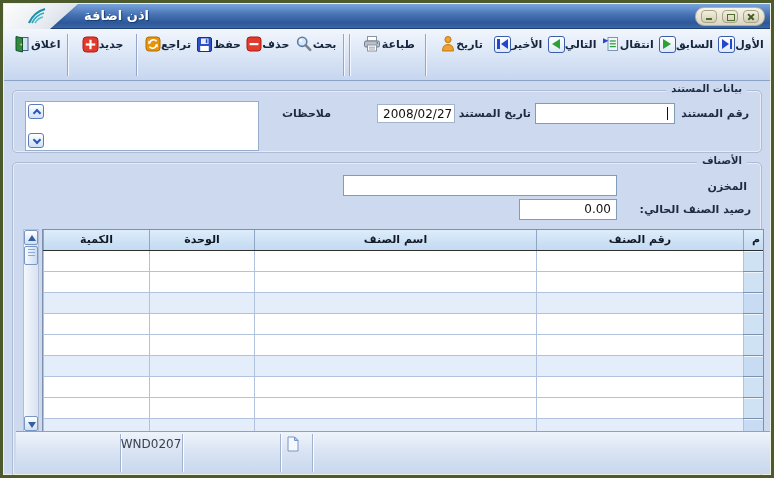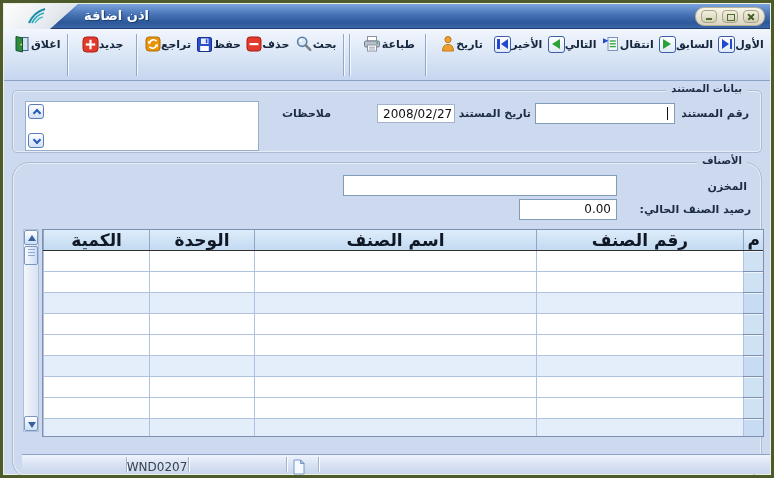"الأصناف" #gb-items { border-radius: 17px -> none }
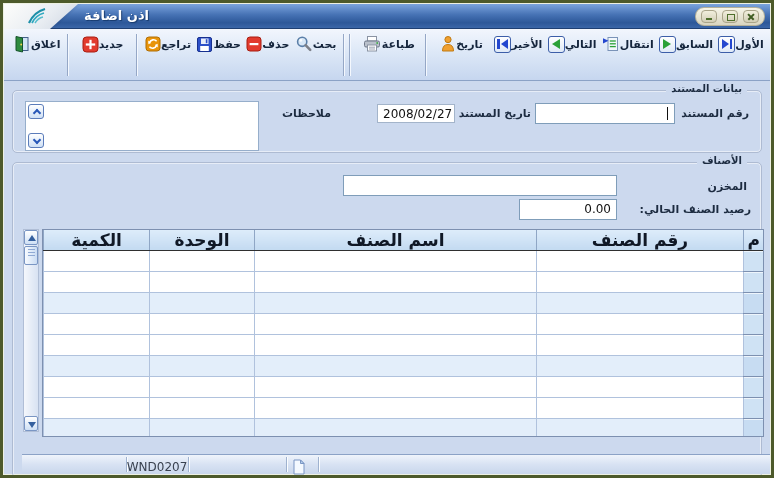"الكمية" table.grid th { font-size: 17px -> 11px }
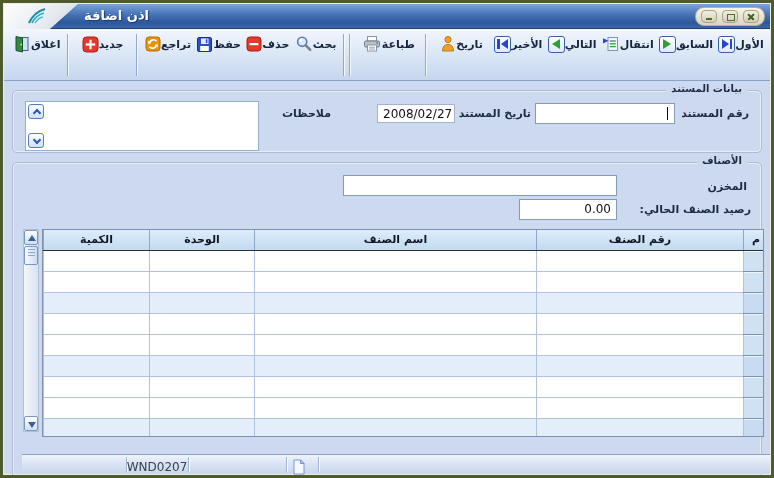"WND0207" .statusbar { height: 20px -> 43px; left: 19px -> 13px }
